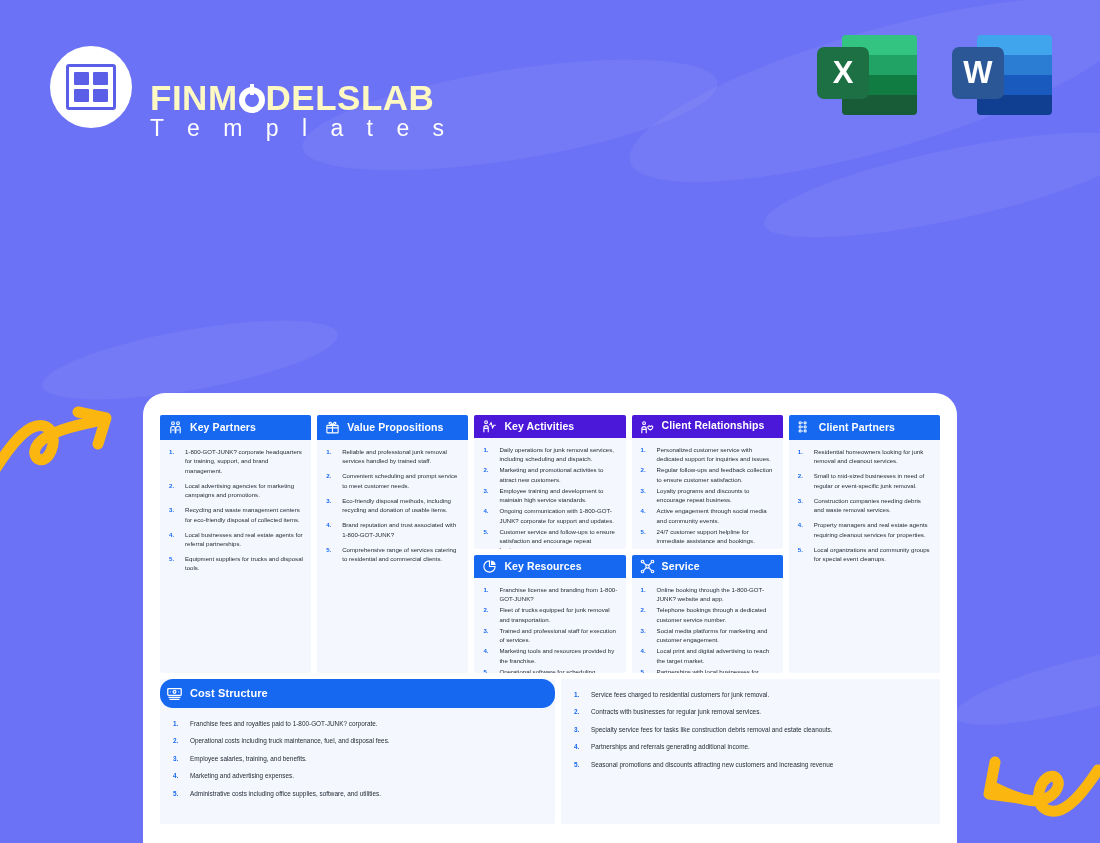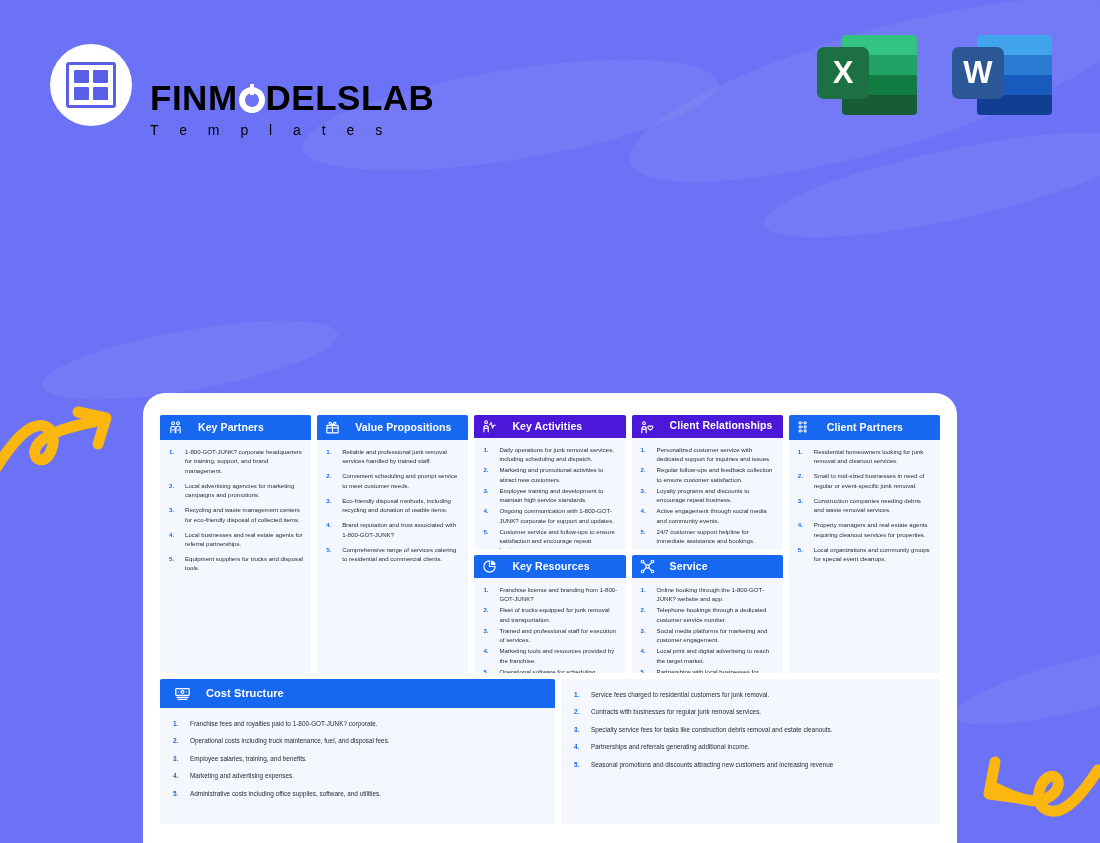"FINM DELSLAB" .logo-name { color: #000000 -> #fef9c3 }
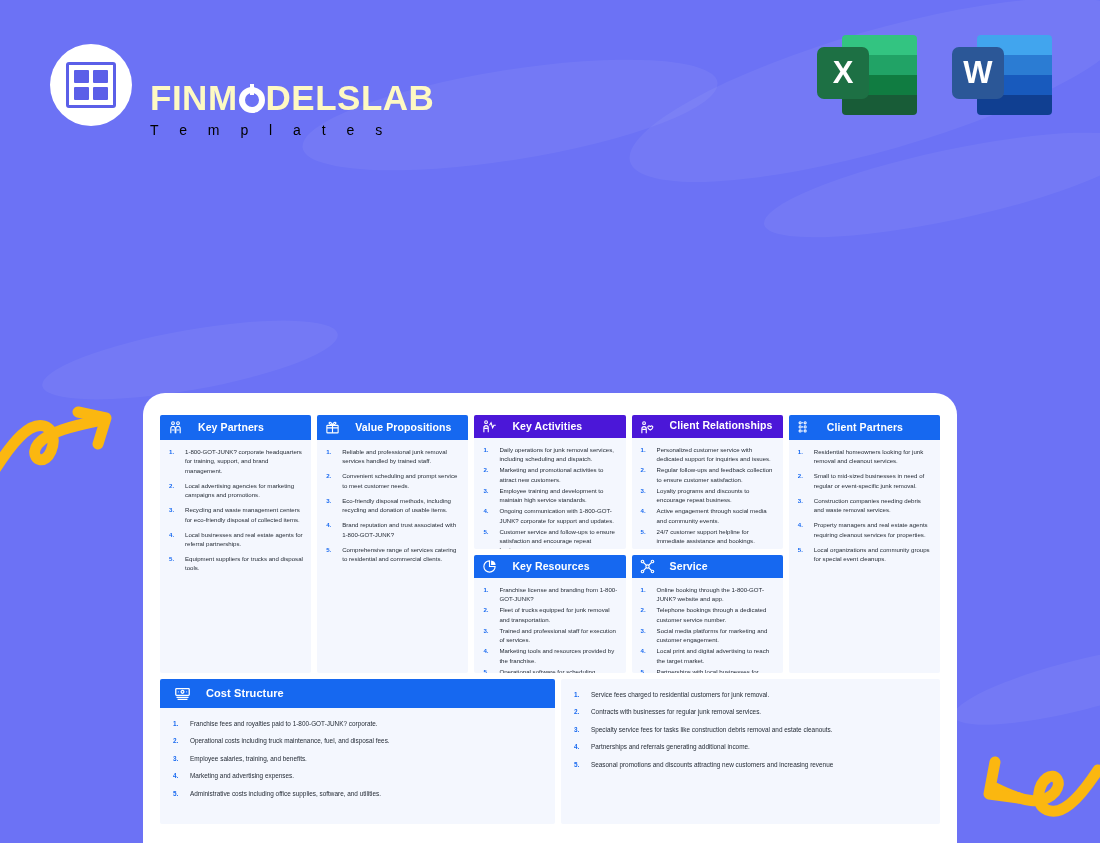"T e m p l" .logo-sub { color: #000000 -> #ffffff; font-size: 14px -> 23px; margin-top: 7px -> none }
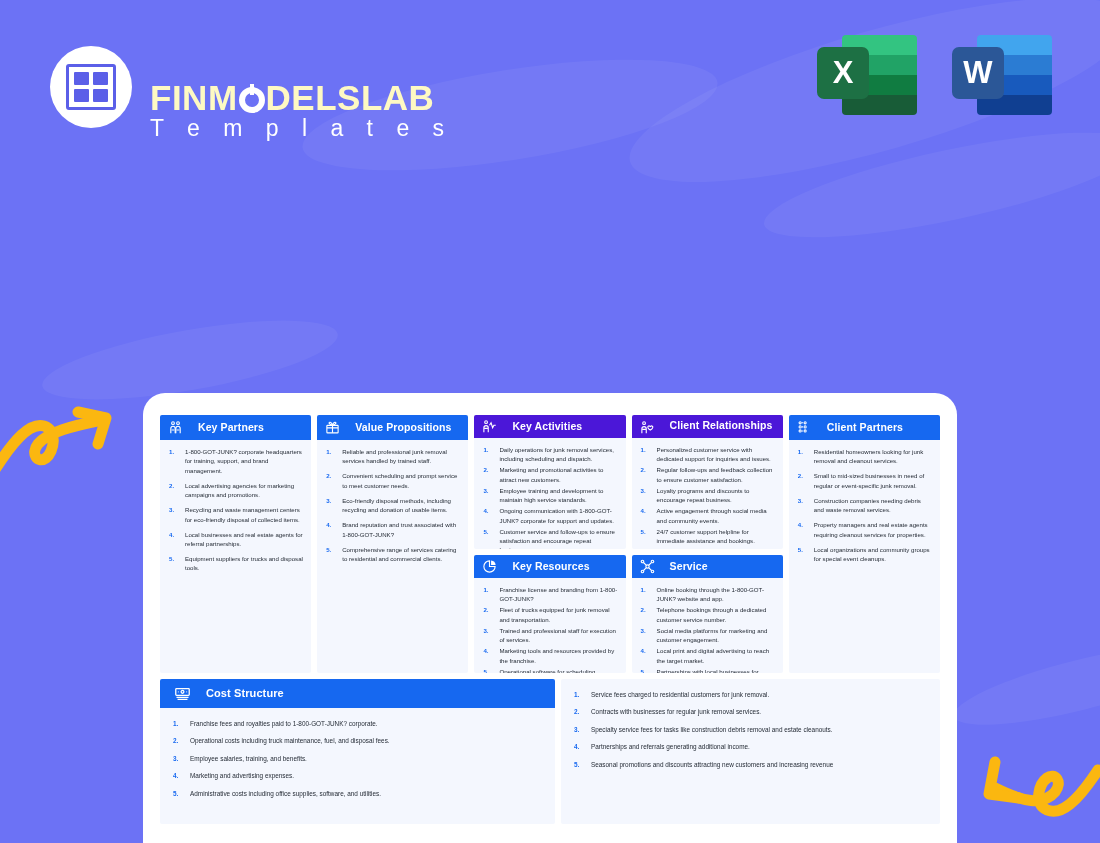"Key Partners" .box-head { gap: 15px -> 7px }
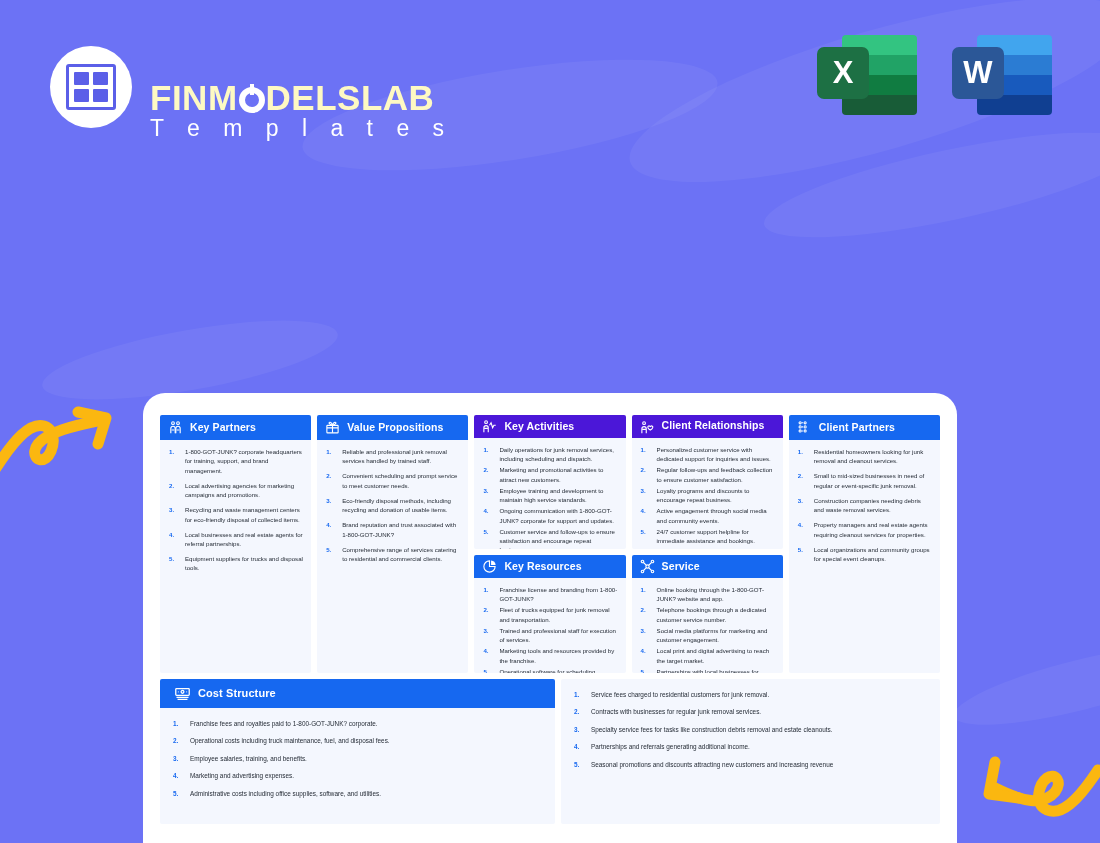"Cost Structure" .box-wide .box-head { border-radius: none -> 13px; padding: 6px 14px -> 6px 6px }
